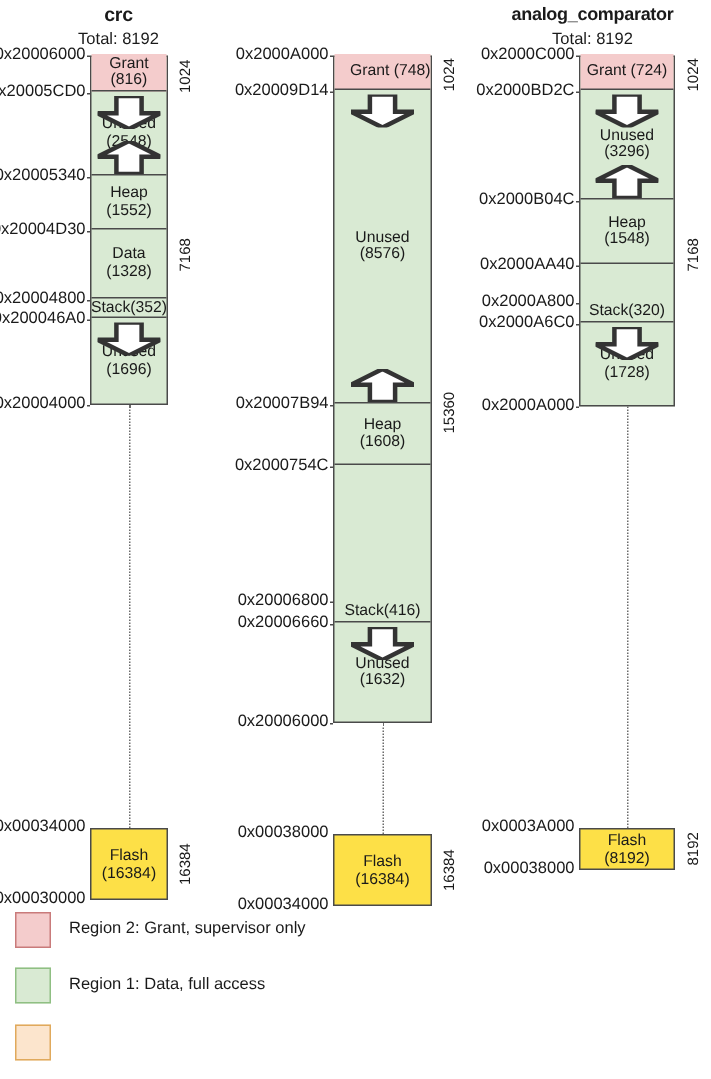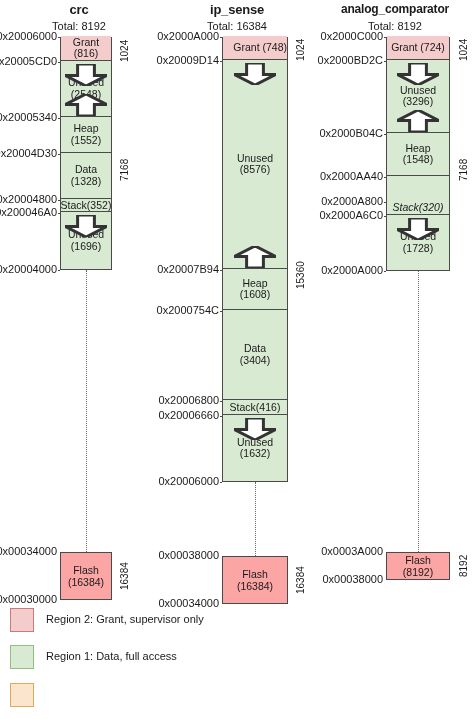"ip_sense" div.col-title { html: <div>ip_sense</div> -> none }
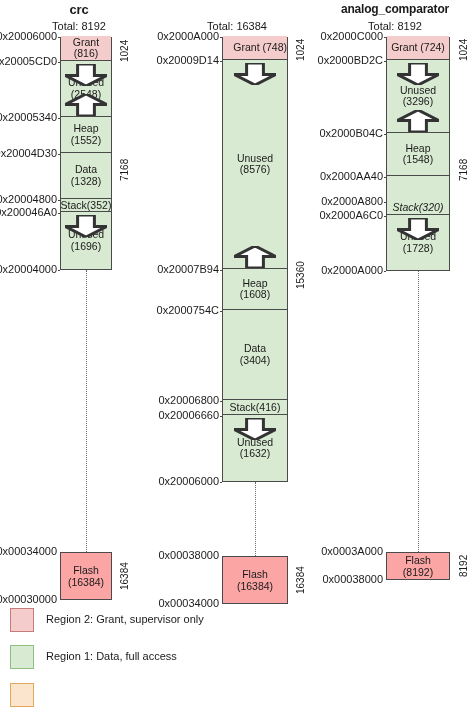"Total: 16384" div.col-total { html: <div>Total: 16384</div> -> none }
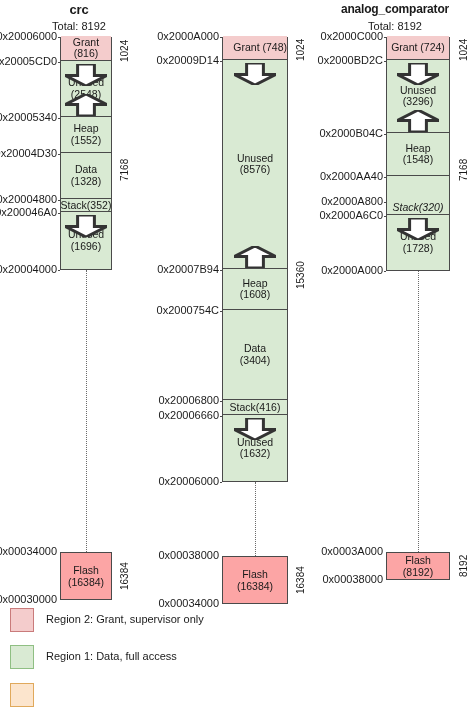"Stack(320)" div.seg { font-style: italic -> none }
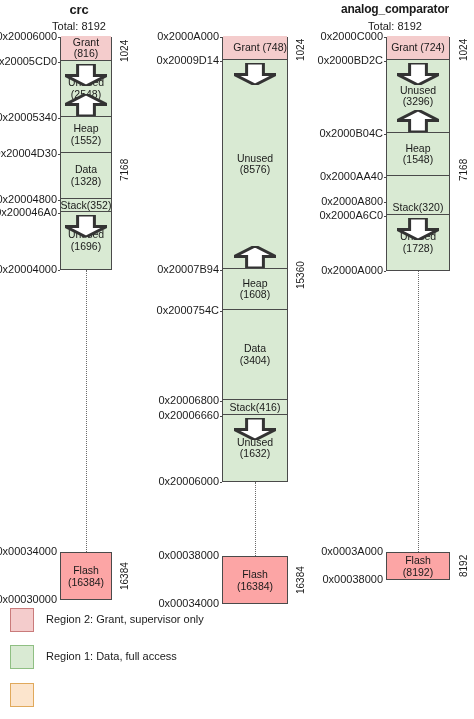"Data" div.seg { html: <div> <span>Data<br>(3404)</span> </div> -> none }
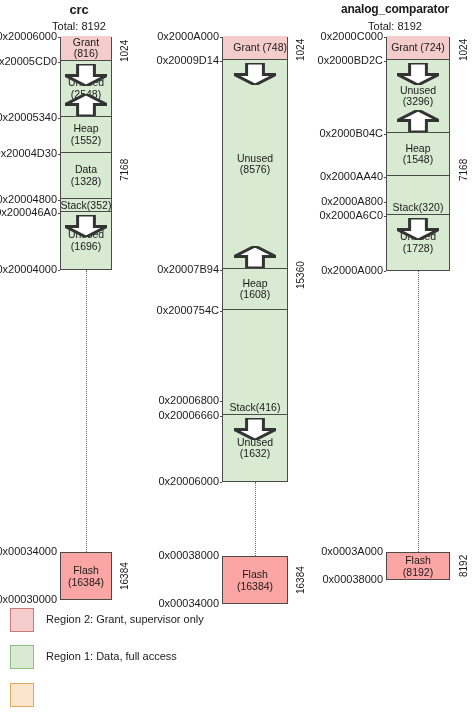"Flash" .flash-box { background: #fca5a5 -> #fde047 }
